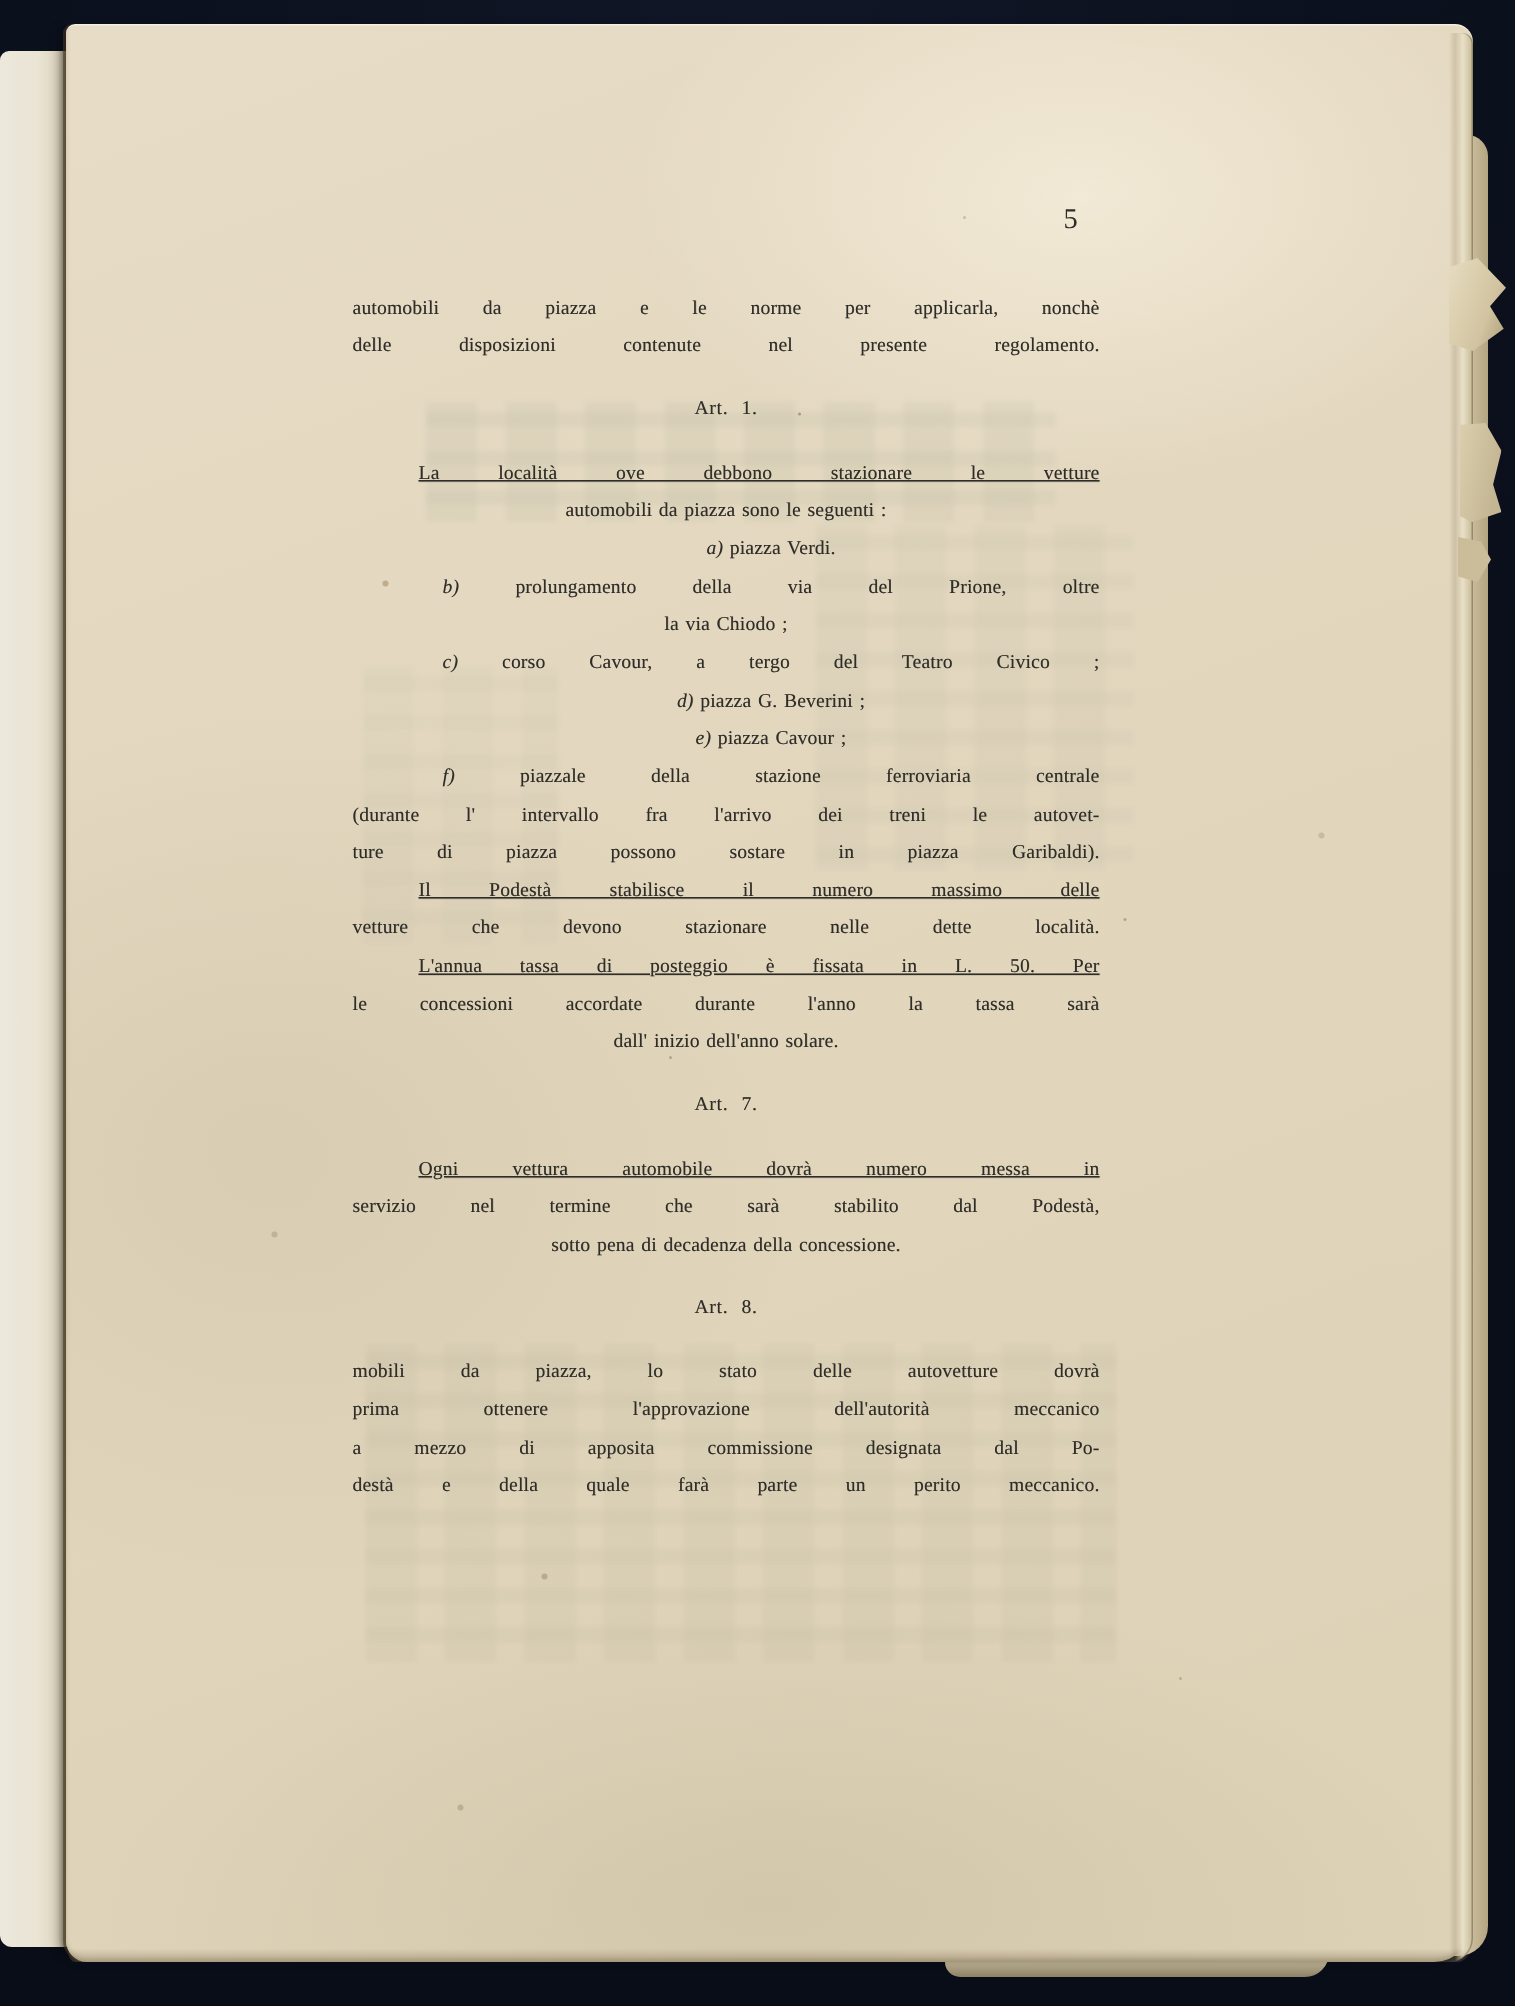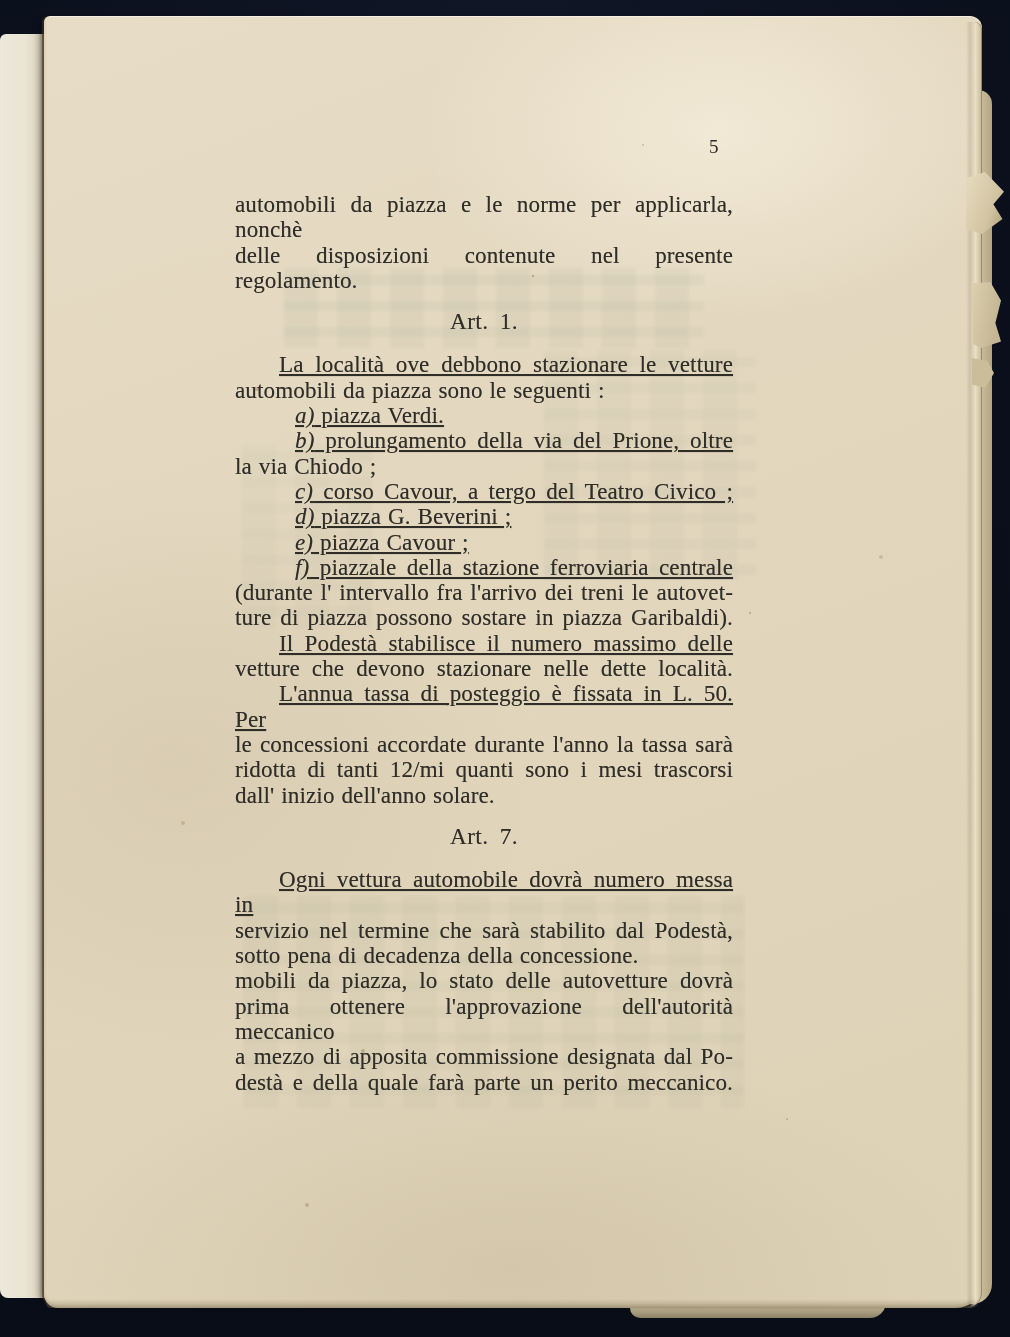"automobili da piazza e le" .text-col { font-size: 23px -> 13px }
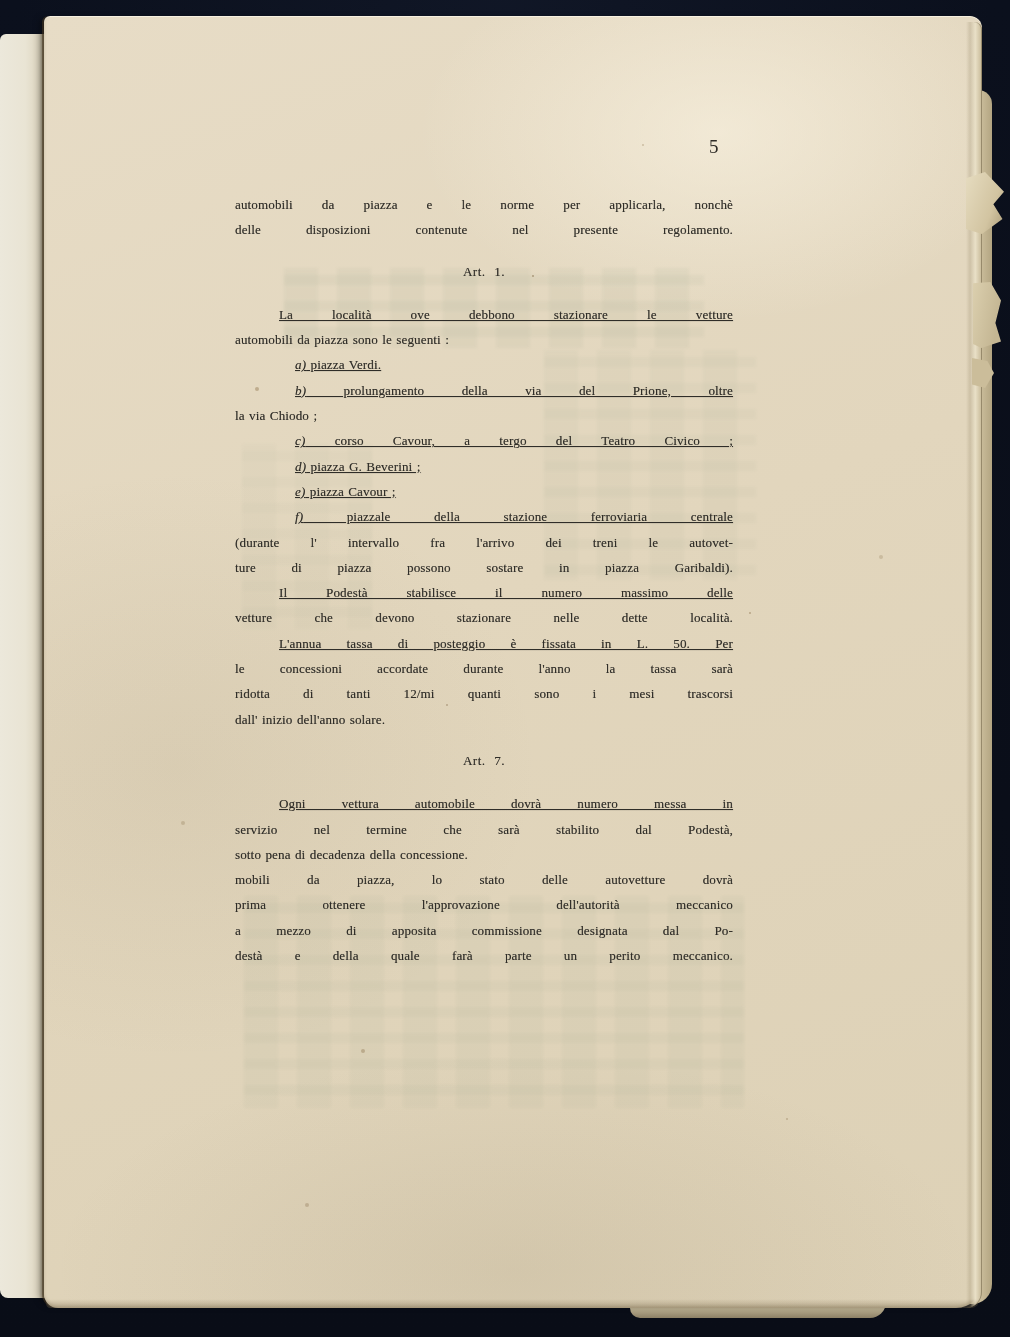"automobili da piazza sono le" .line { text-align: left -> center }
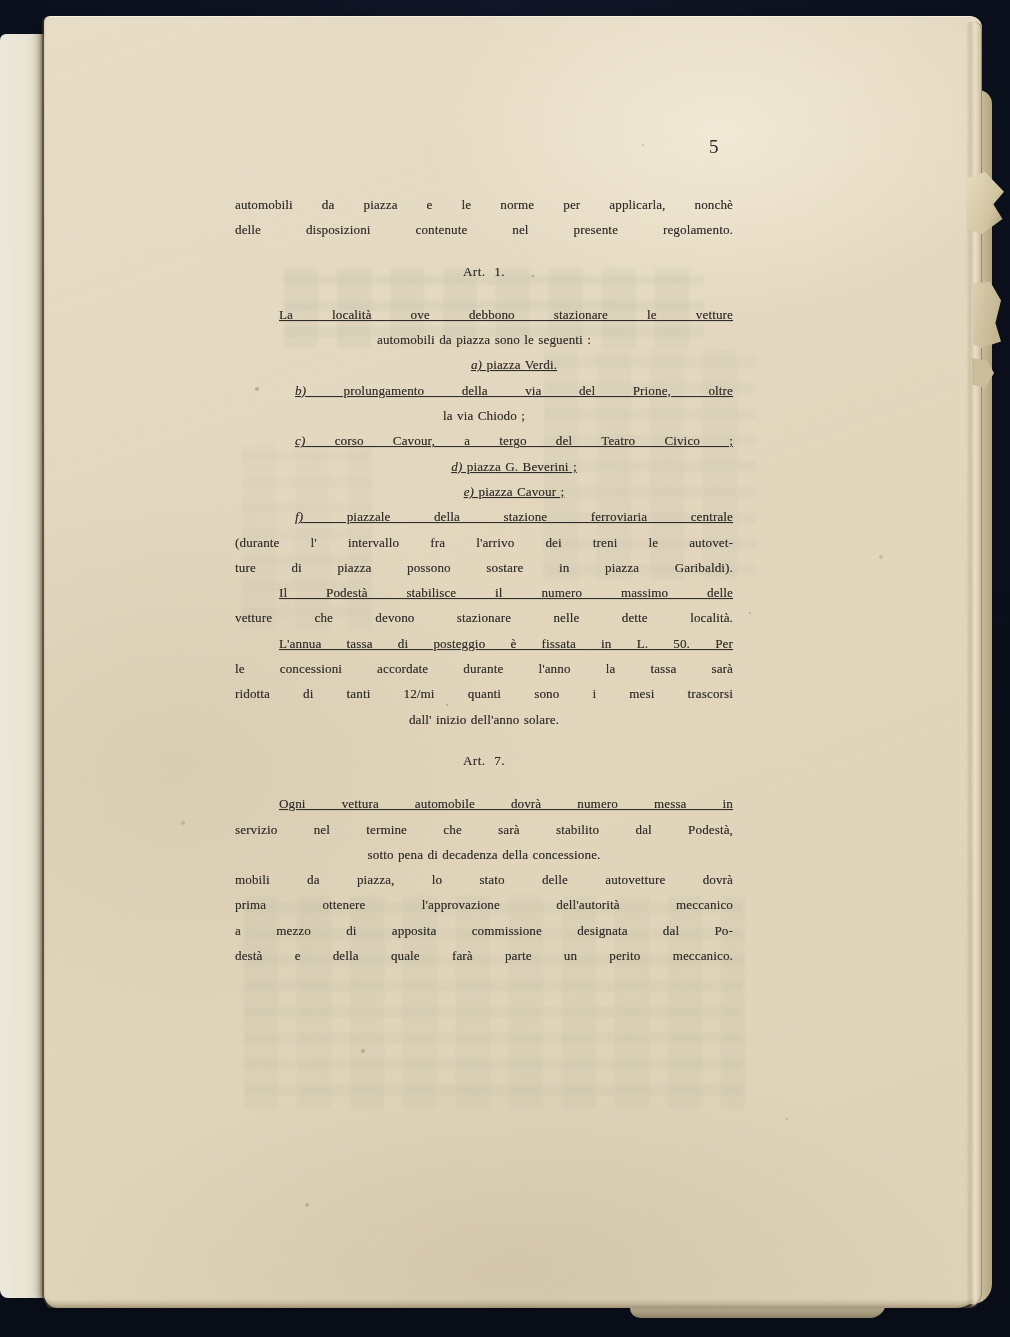"a) piazza Verdi." .ind2 { text-decoration: underline -> none }
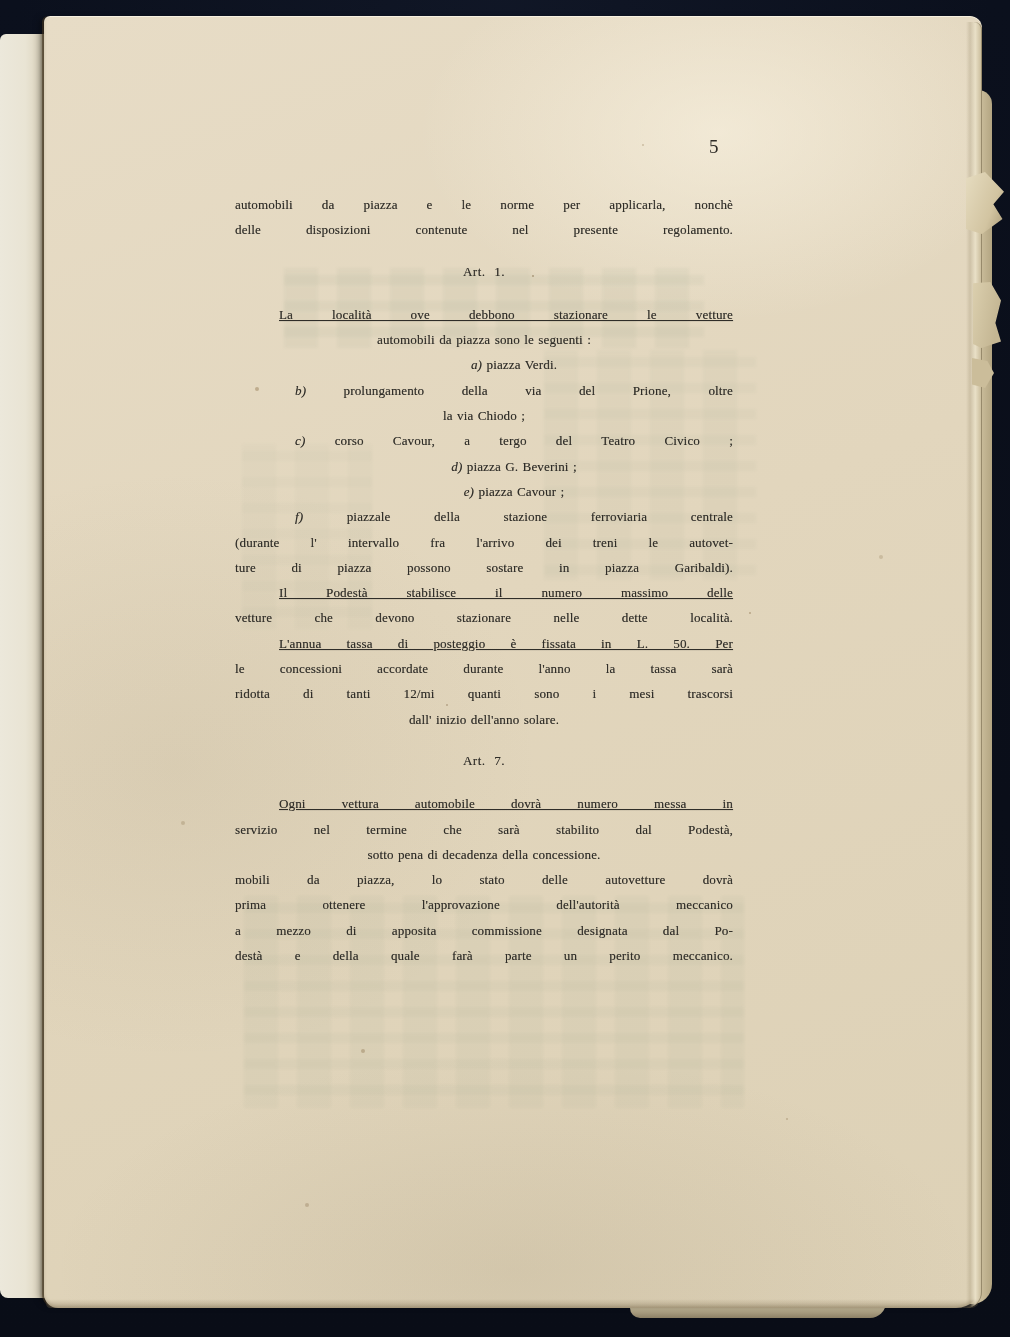"ridotta di tanti 12/mi quanti" div.line { html: <div>ridotta di tanti 12/mi quanti sono i mesi trascorsi</div> -> none }
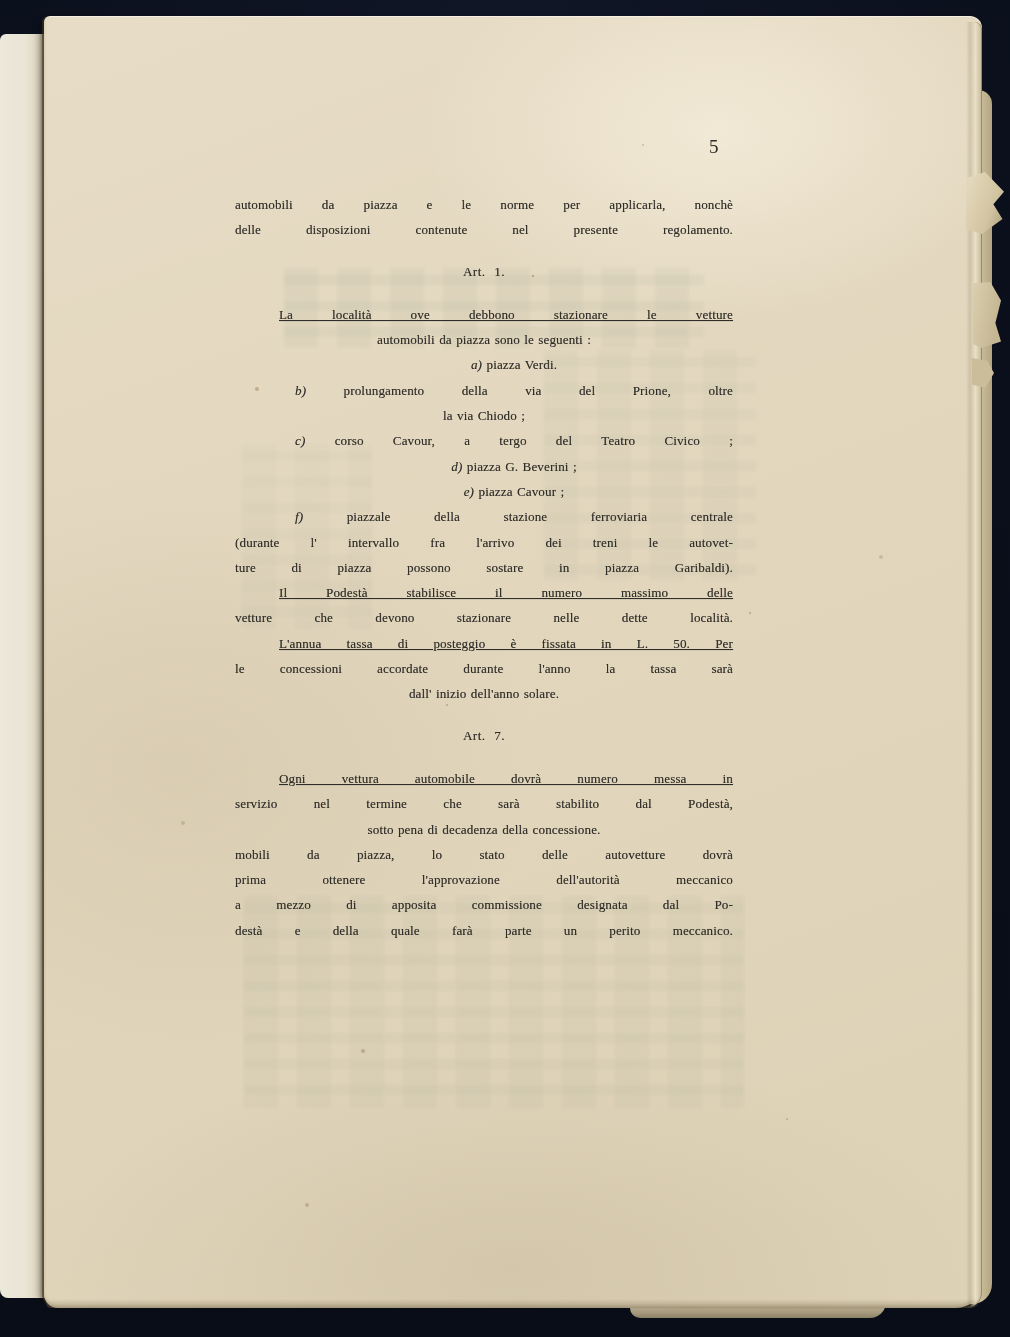"Art. 8." div.heading { html: none -> <div>Art. 8.</div> }
